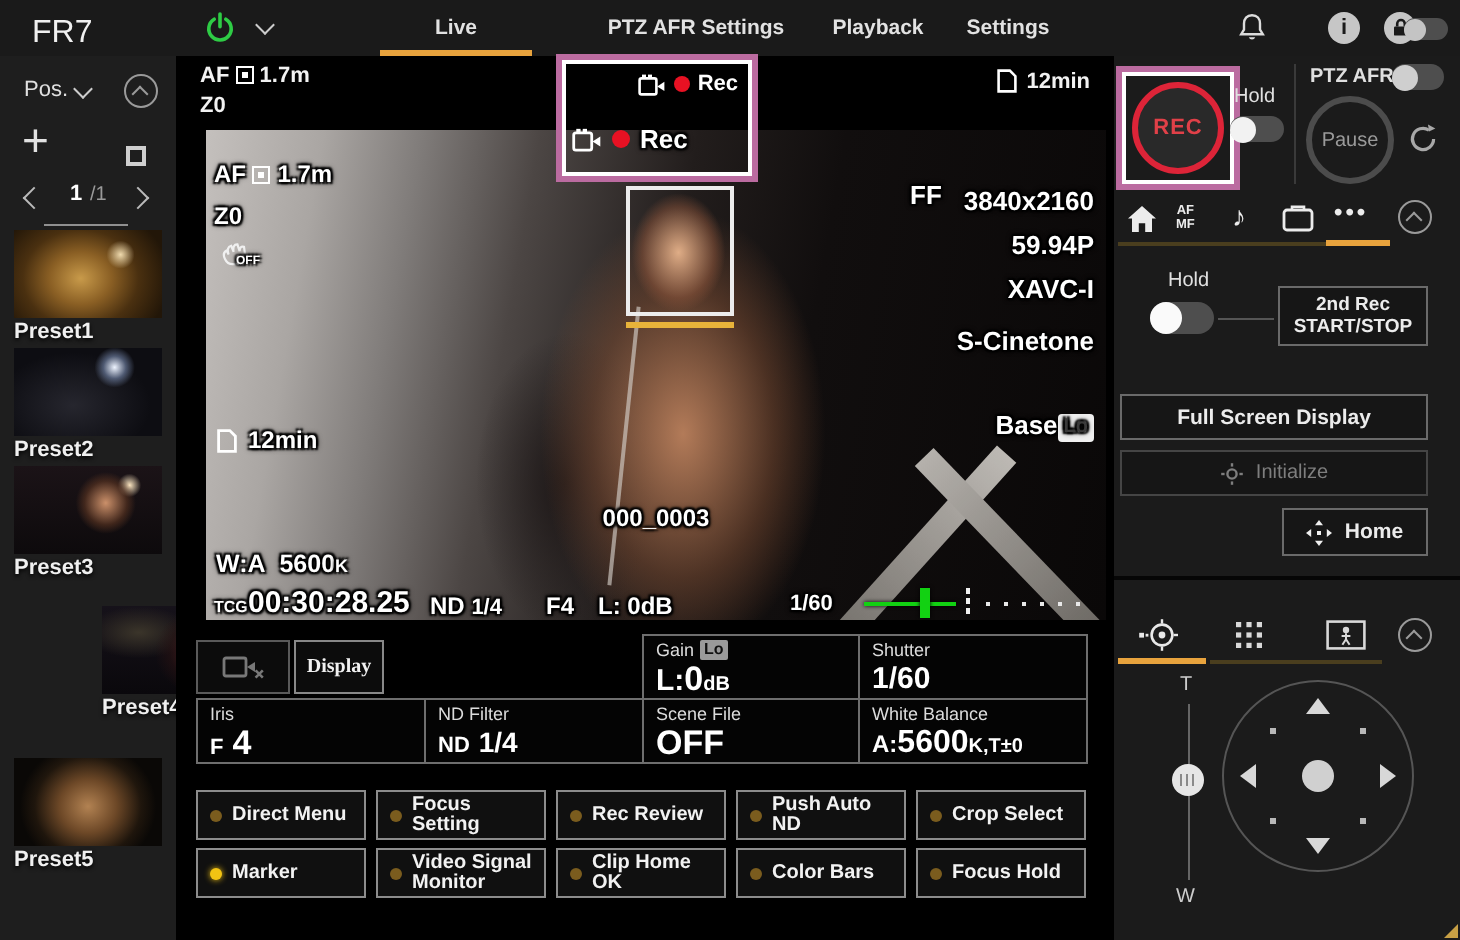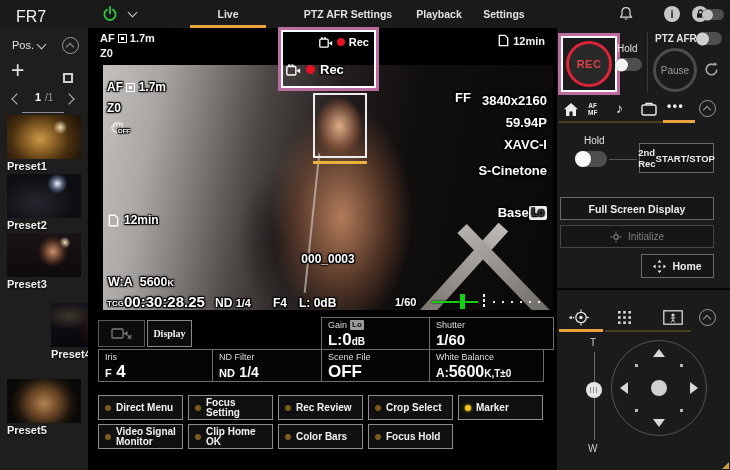"2nd Rec" div.rbtn { flex-direction: row -> column }
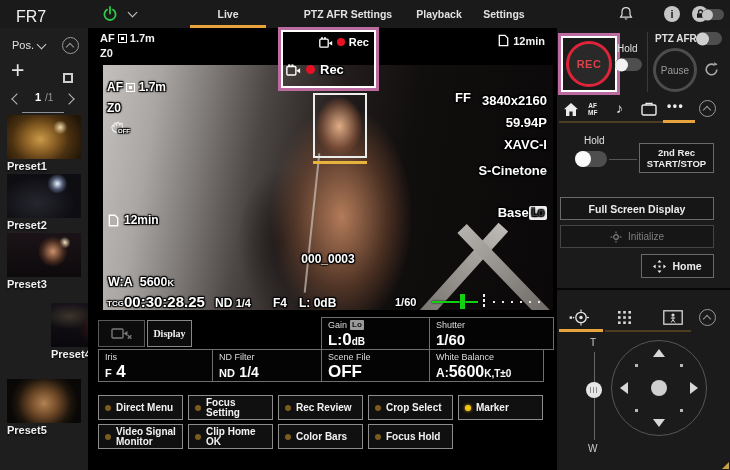"Shutter" div.cell { width: 125px -> 115px }
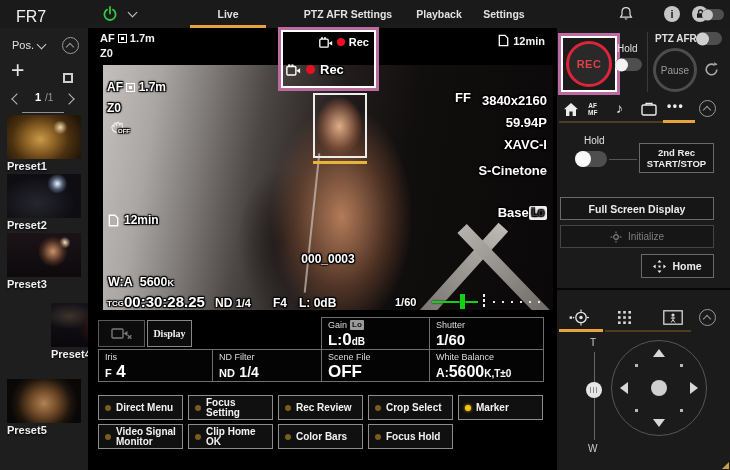"Push Auto ND" div.abtn { html: none -> <div> <span></span> <span>Push Auto ND</span> </div> }
